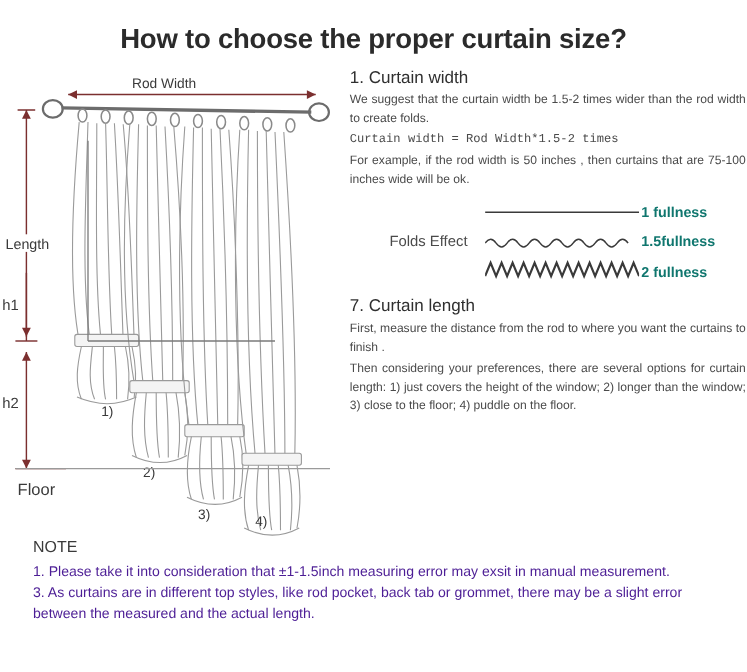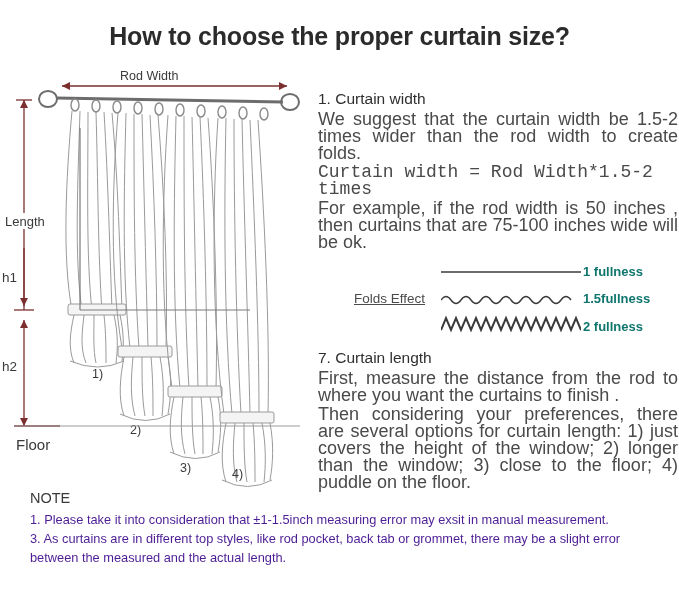"1. Curtain width" #right { margin-top: 28px -> none }
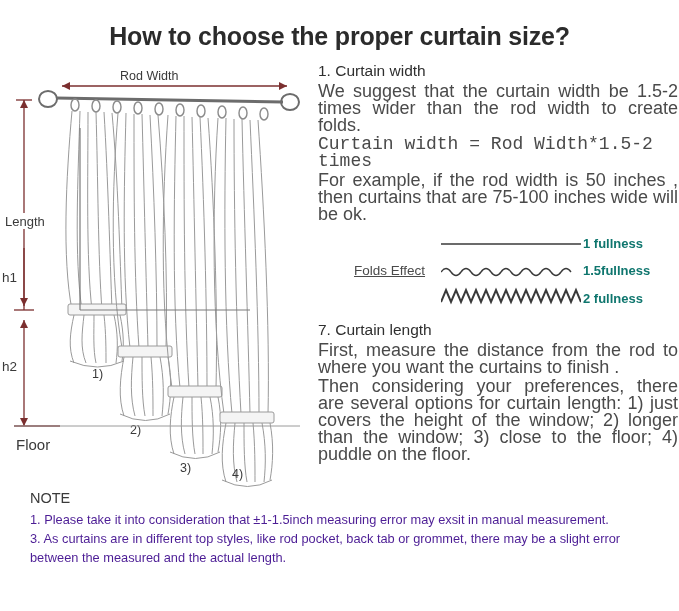"We suggest that the curtain" .para { font-size: 18px -> 11px }
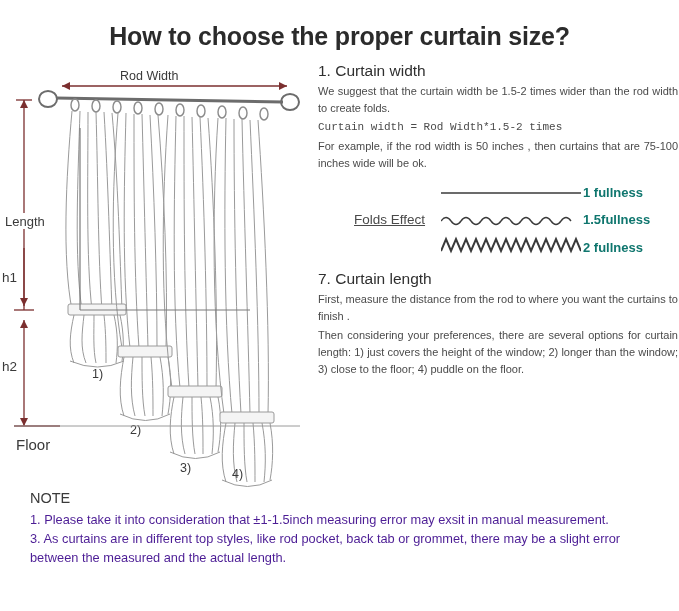"Folds Effect" #folds .label { text-decoration: underline -> none }
